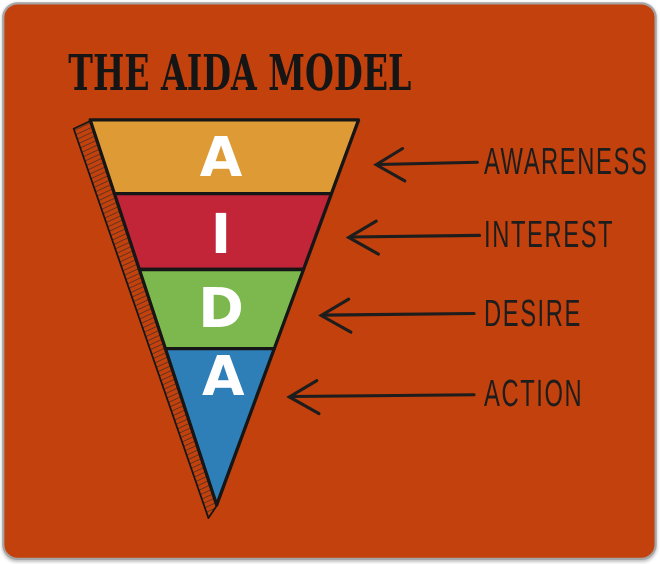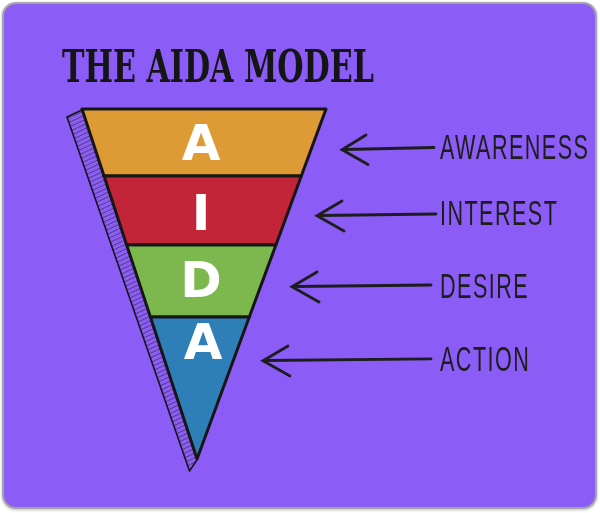"THE AIDA MODEL" .card { background: #8b5cf6 -> #c2410c }
